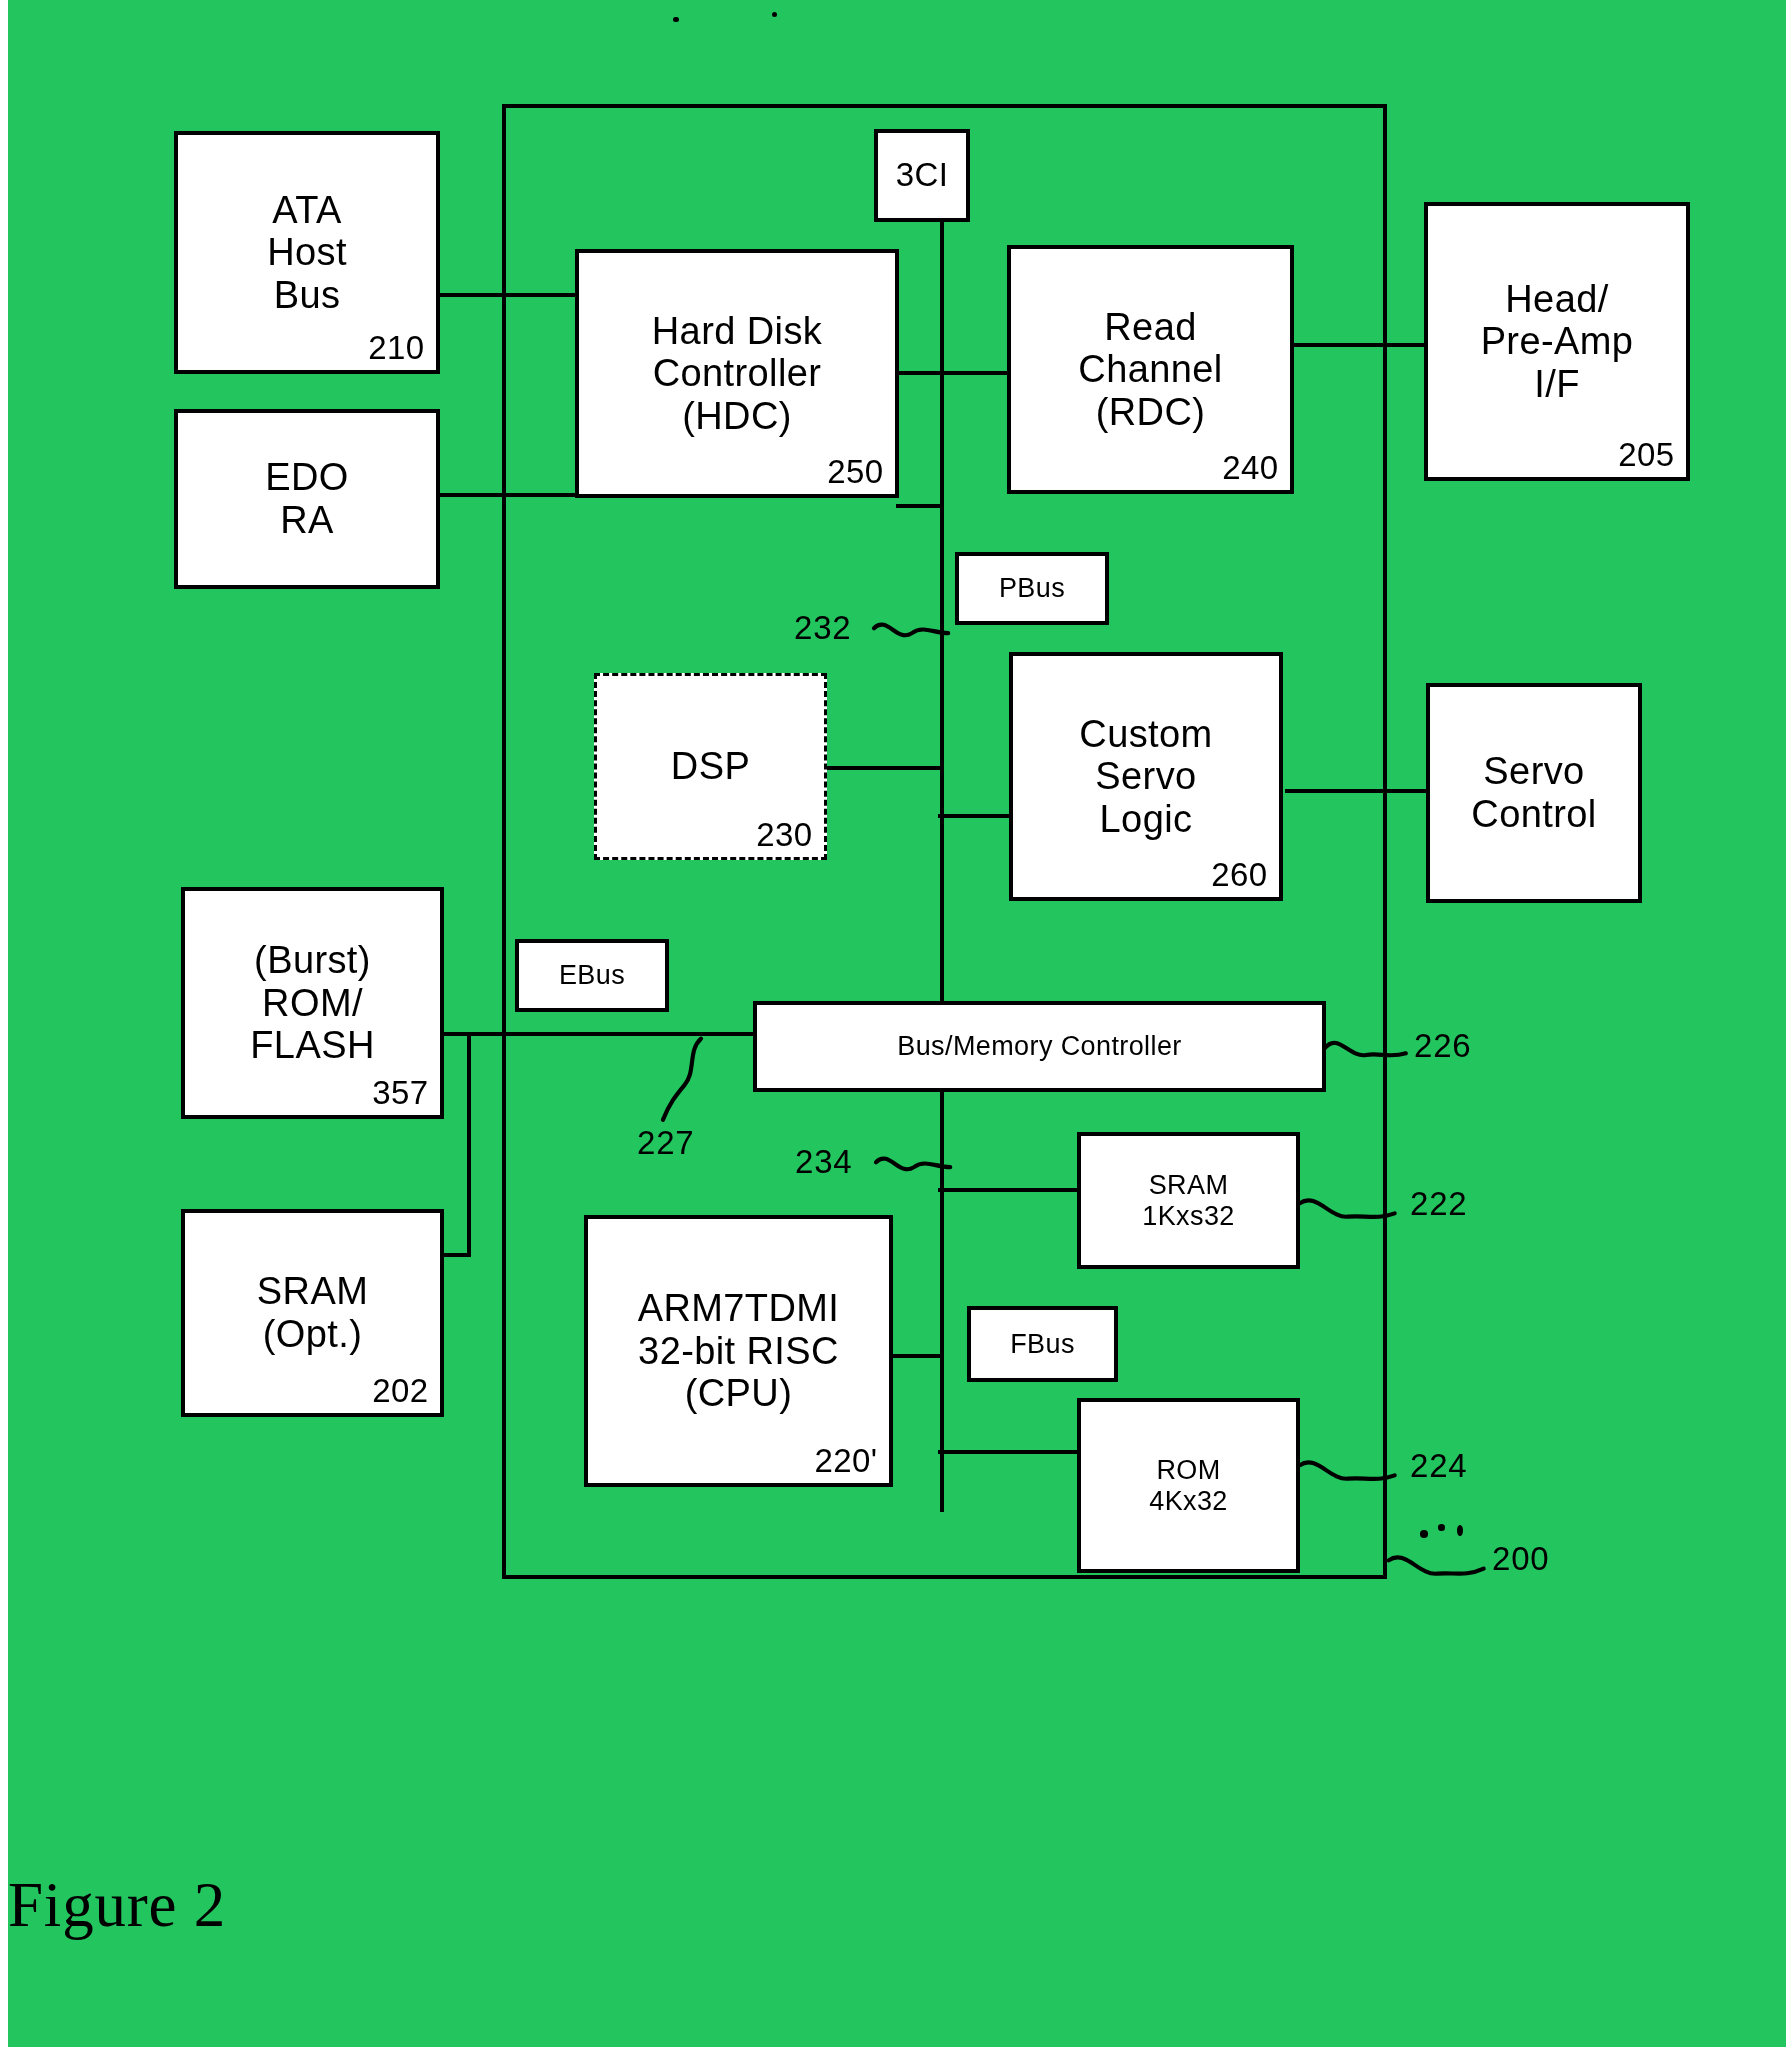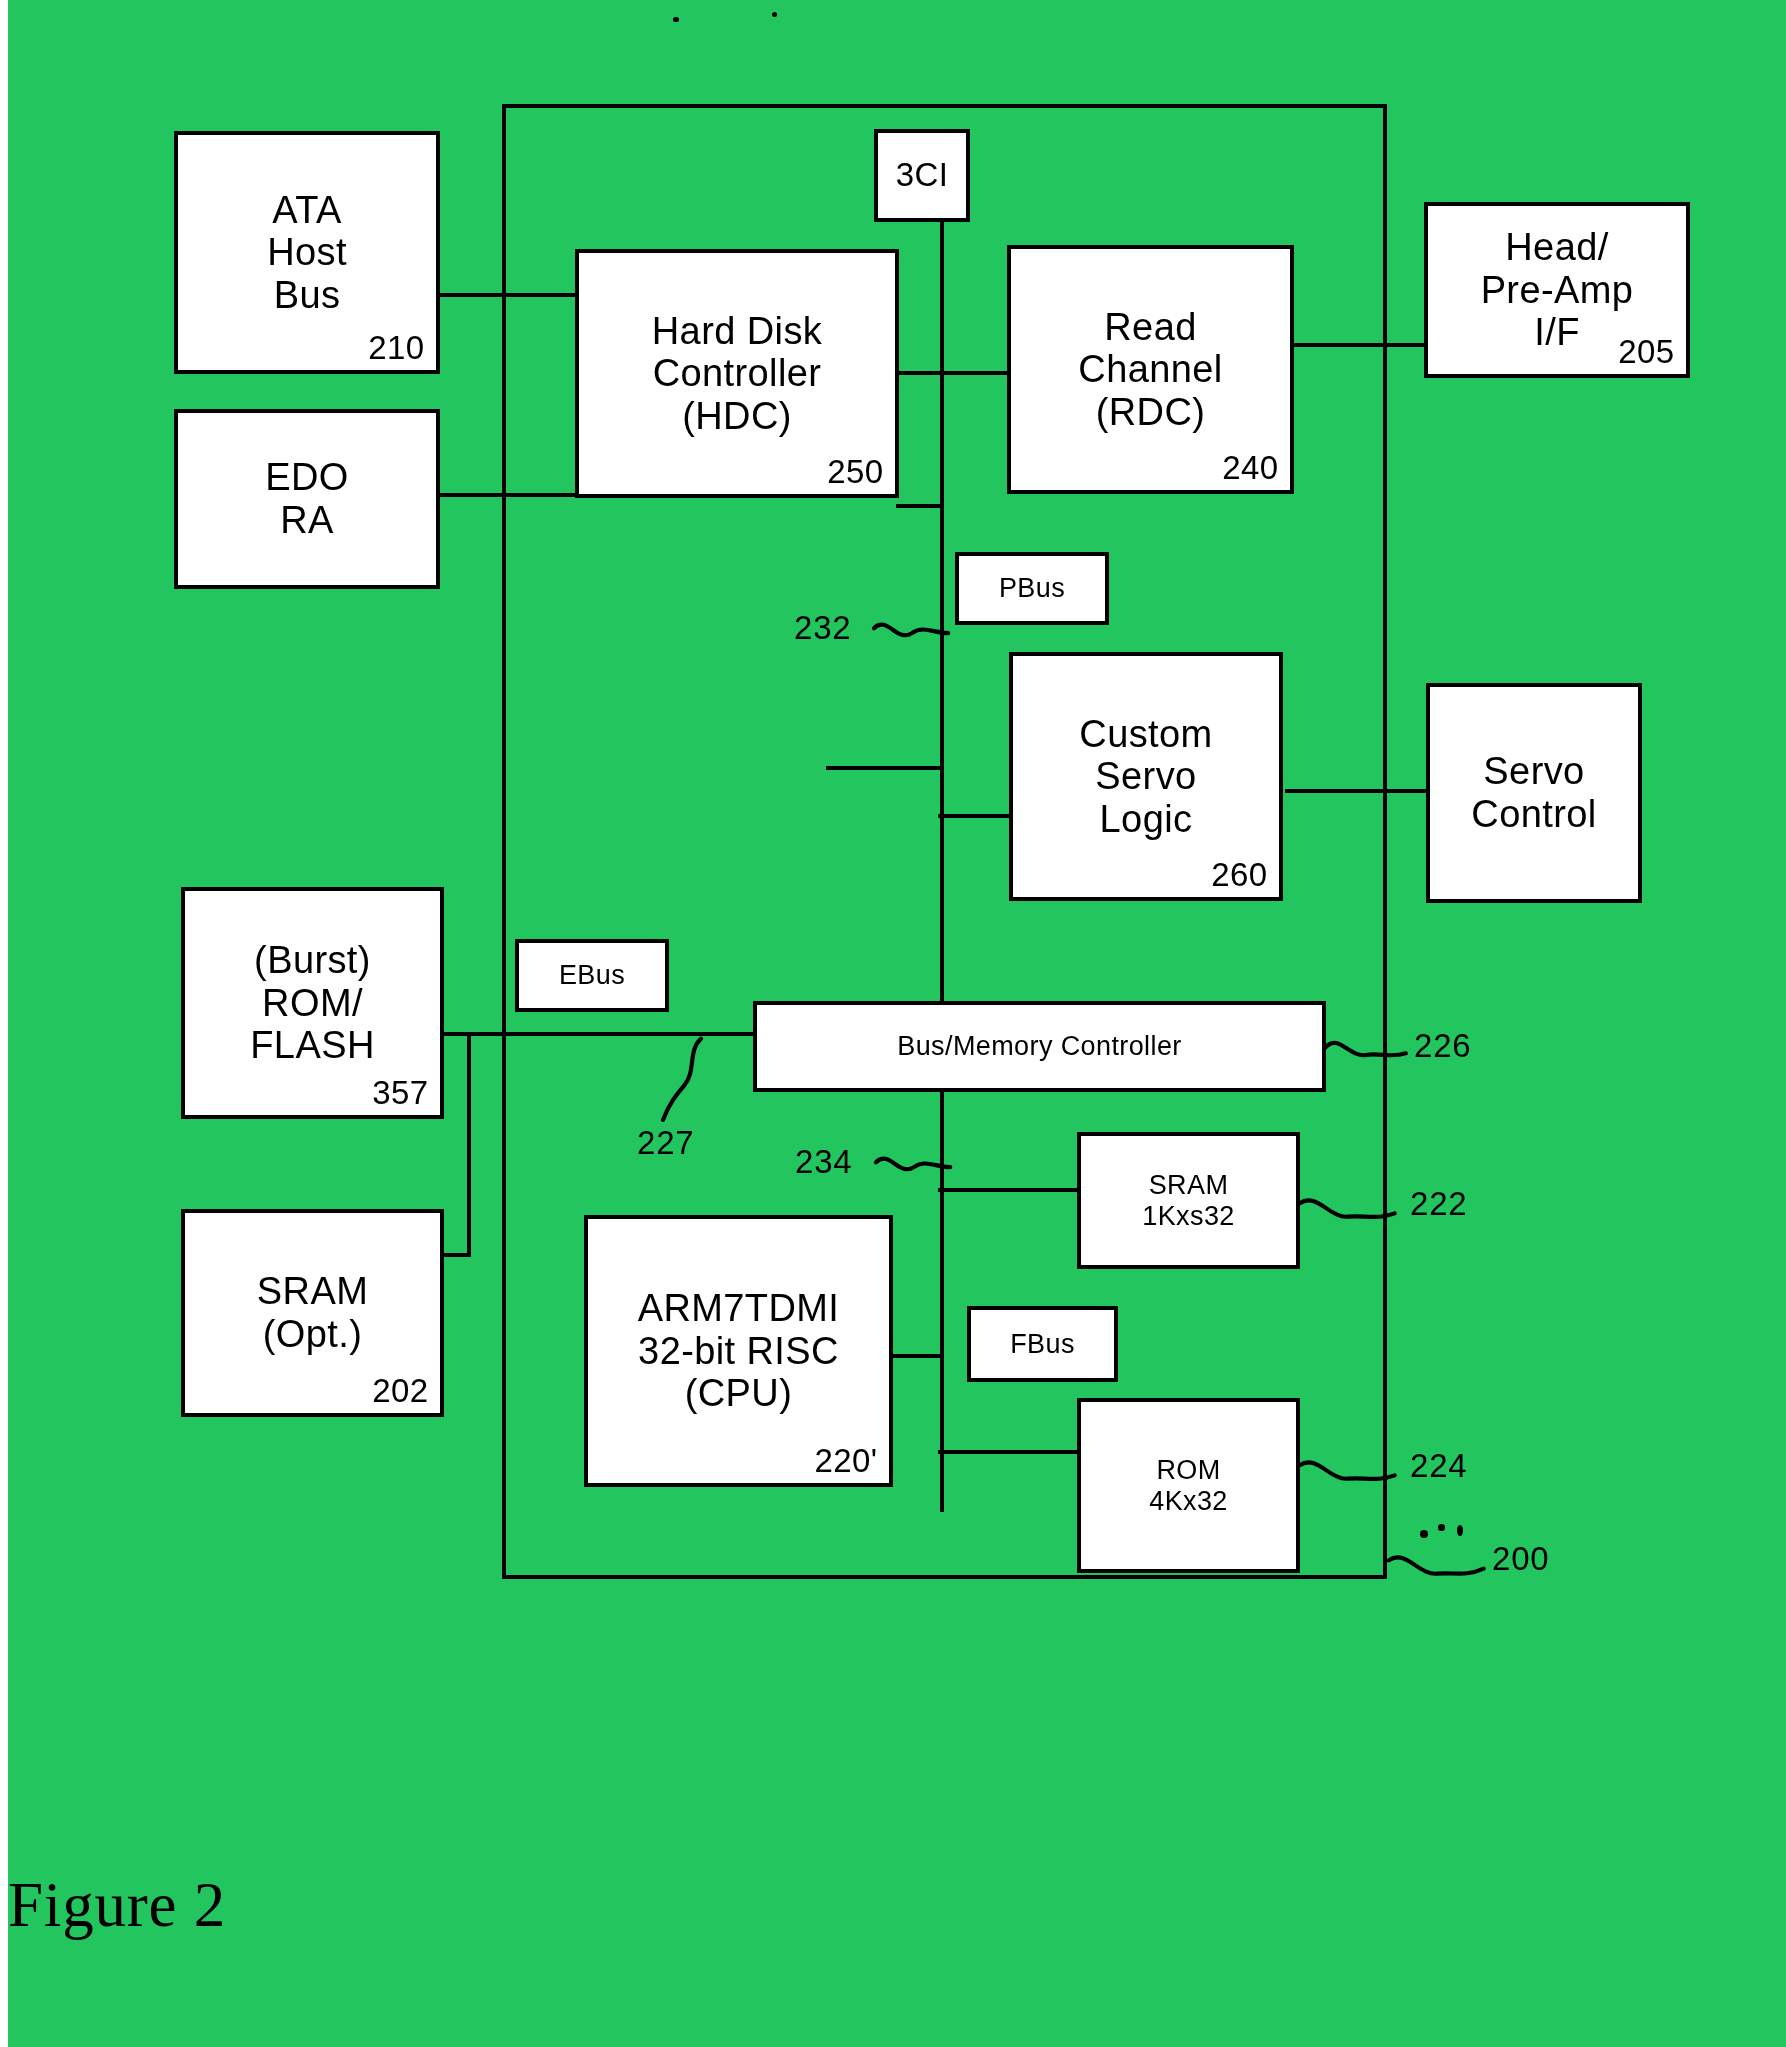"Head/" div.box { height: 176px -> 279px }
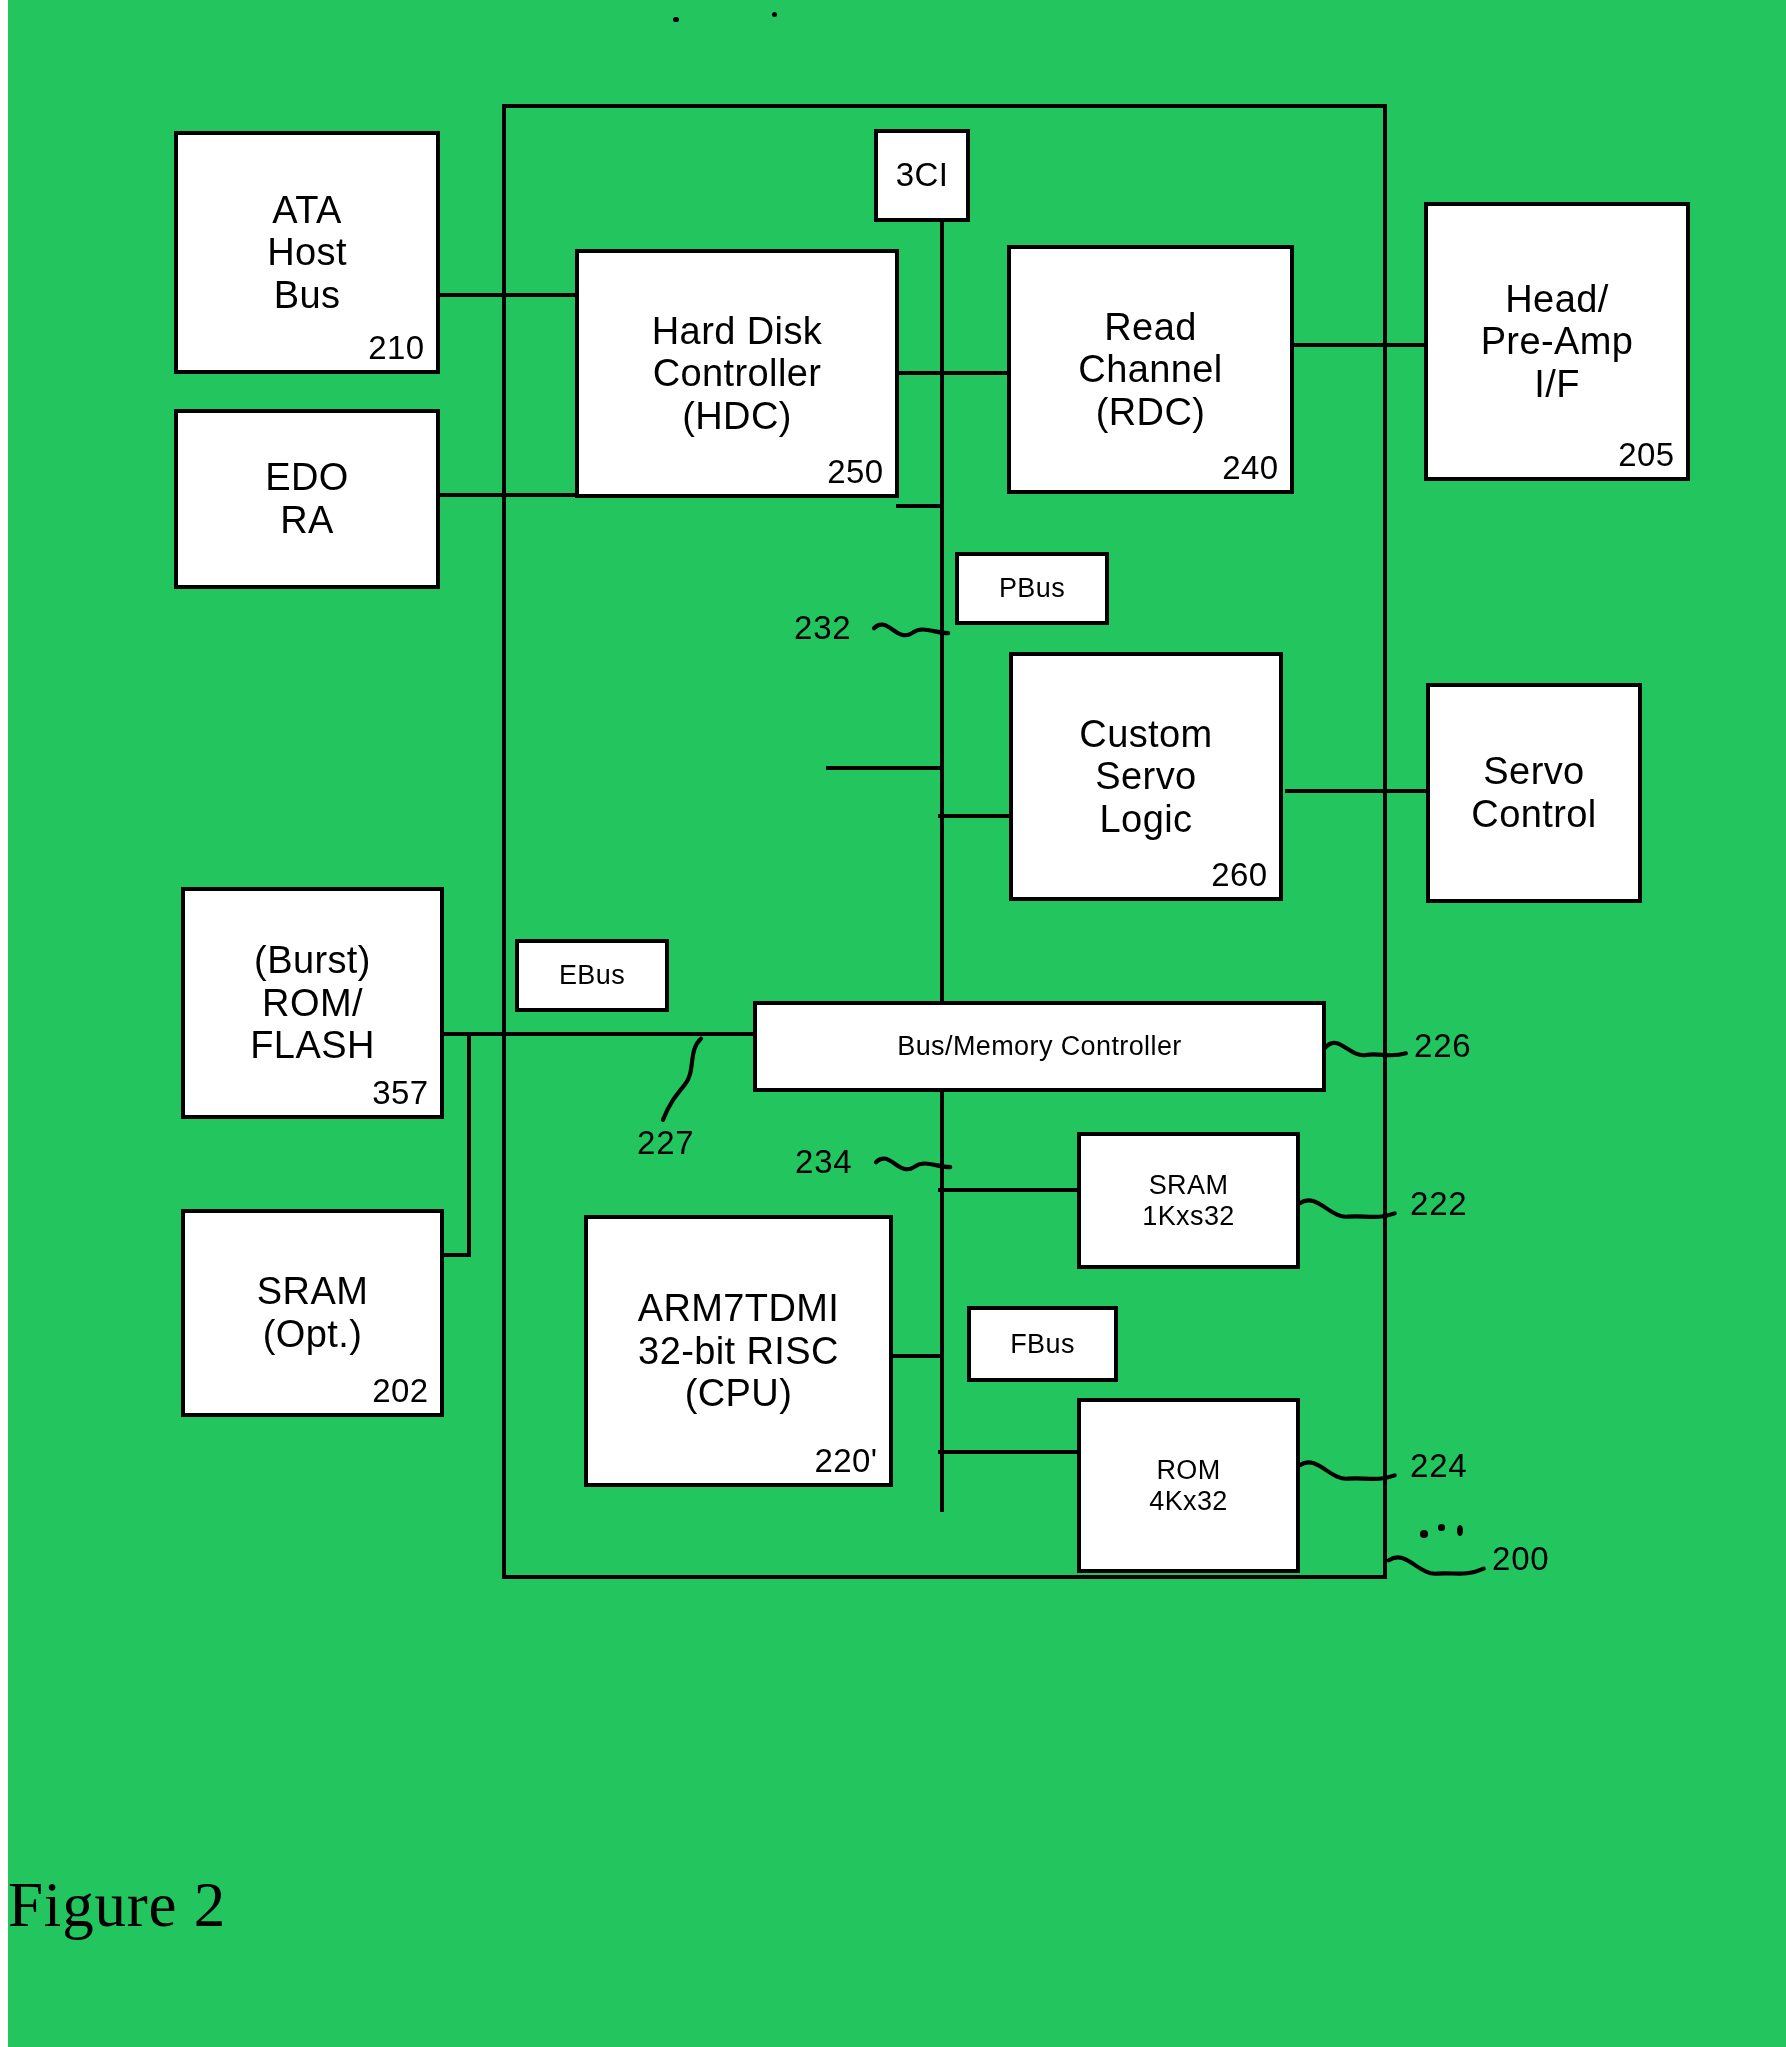"DSP" div.box { html: none -> <div> <div>DSP</div> <div>230</div> </div> }
